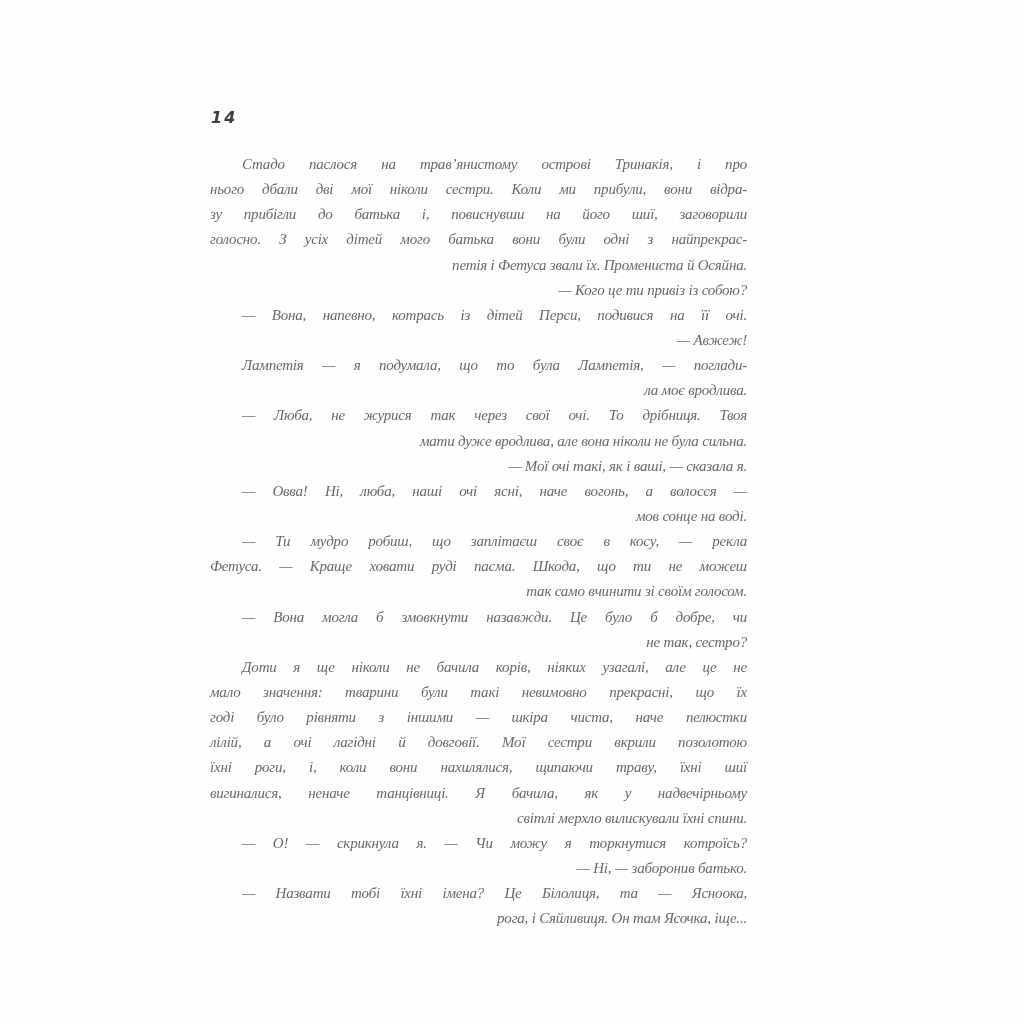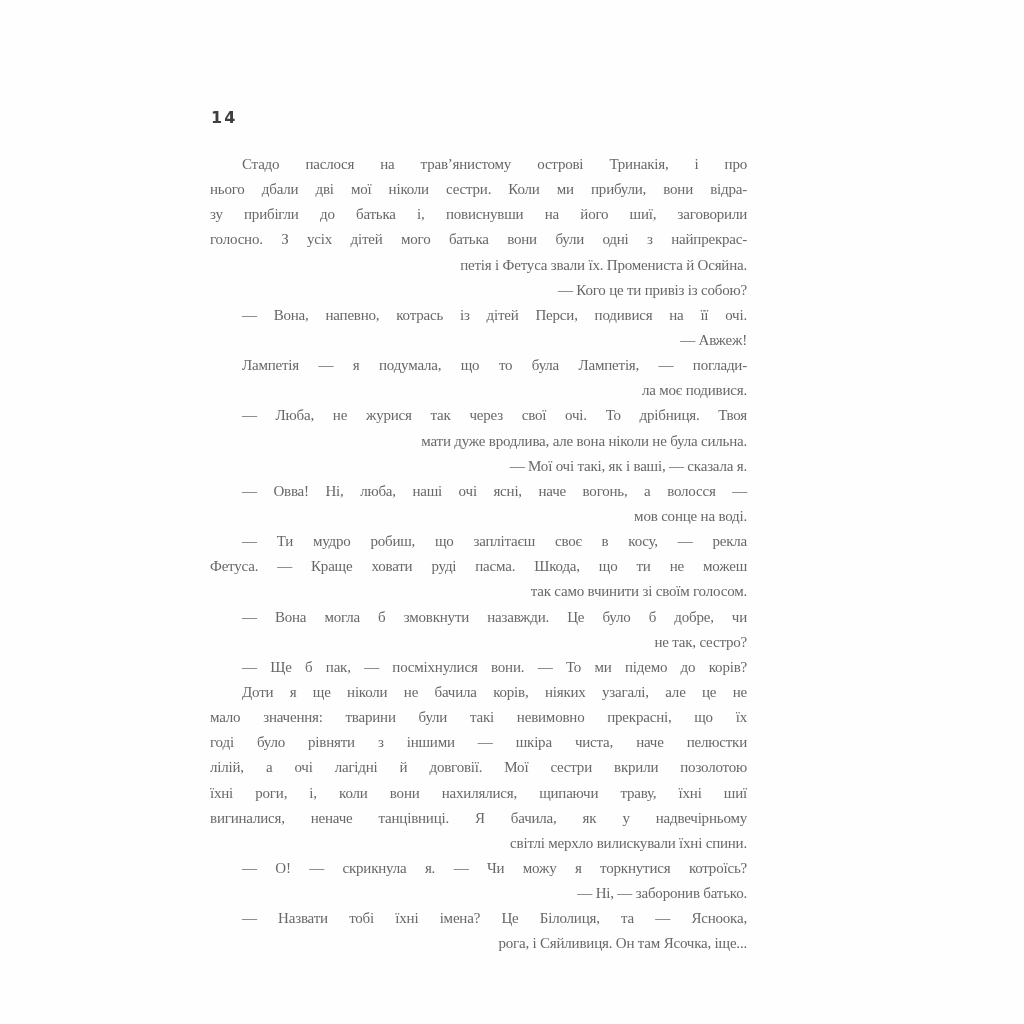"14" .page { font-style: none -> italic }
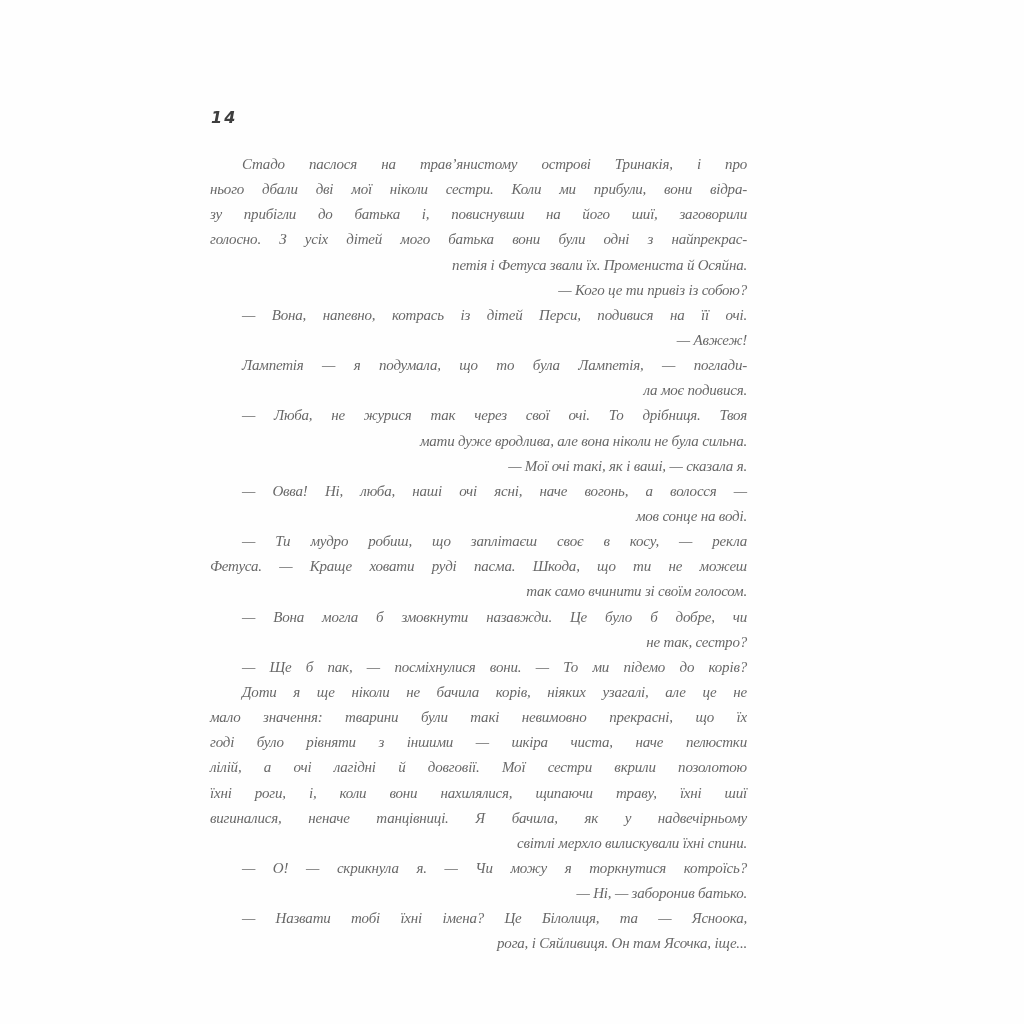"ла моє подивися." div.line { text: подивися -> вродлива }
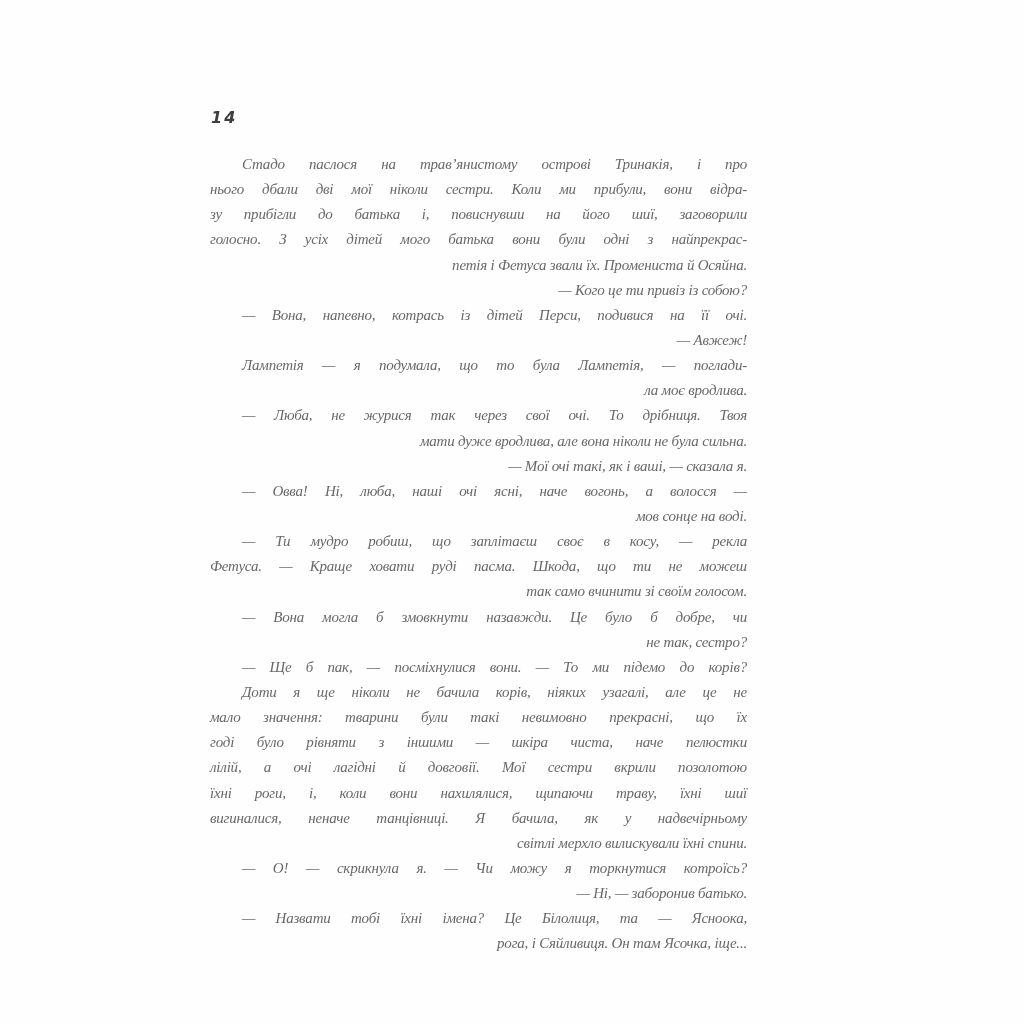"— Ще б пак, —" div.line { html: <div>— Ще б пак, — посміхнулися вони. — То ми підемо до корів?</div> -> none }
